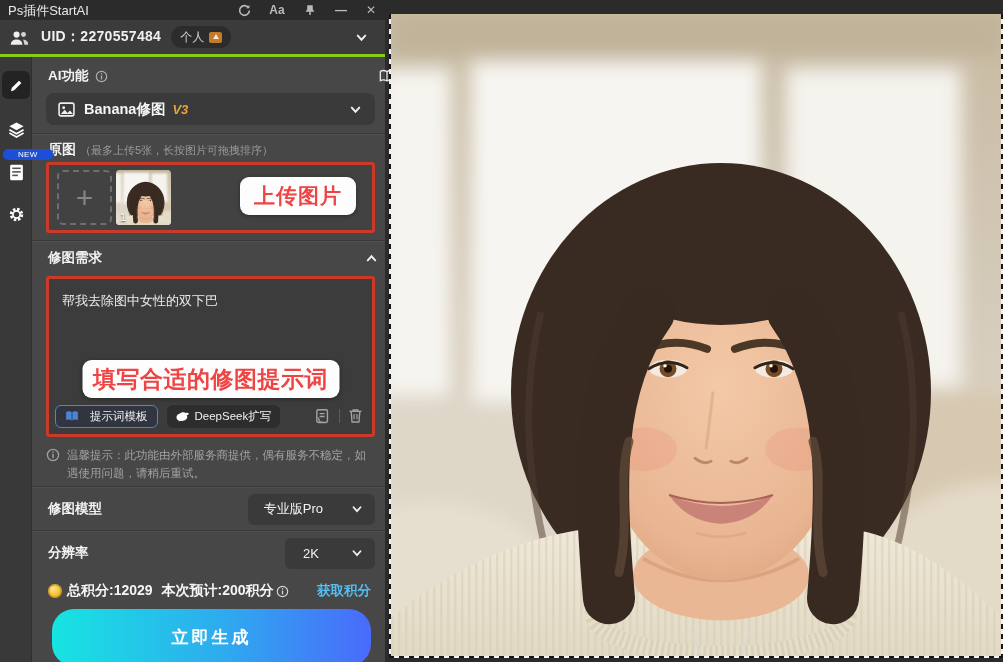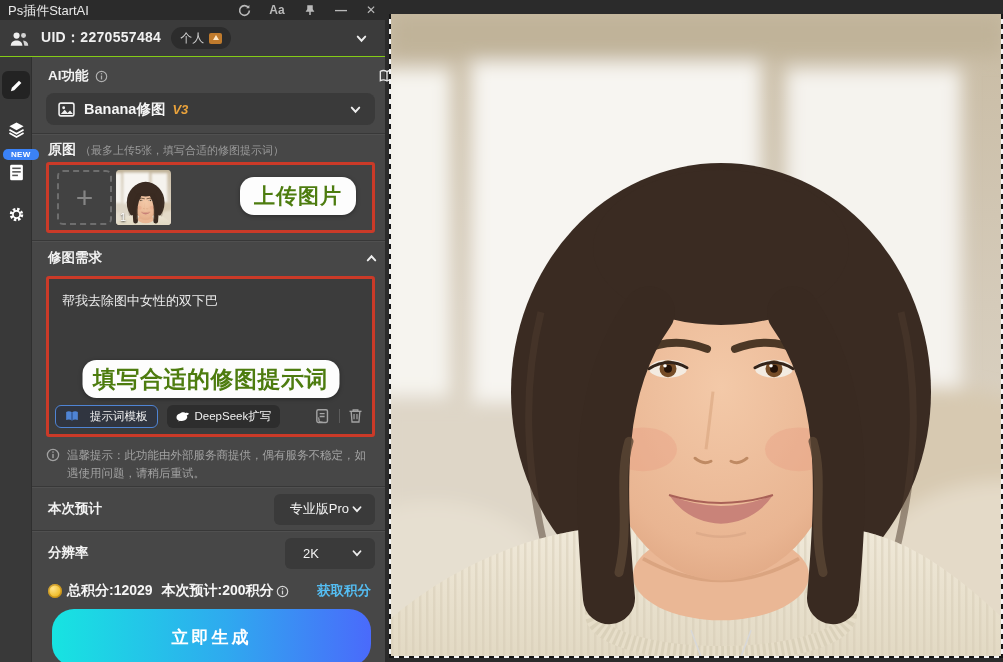"UID：2270557484" .uid-row { border-bottom: 1px solid #84cc16 -> 3px solid #84cc16 }
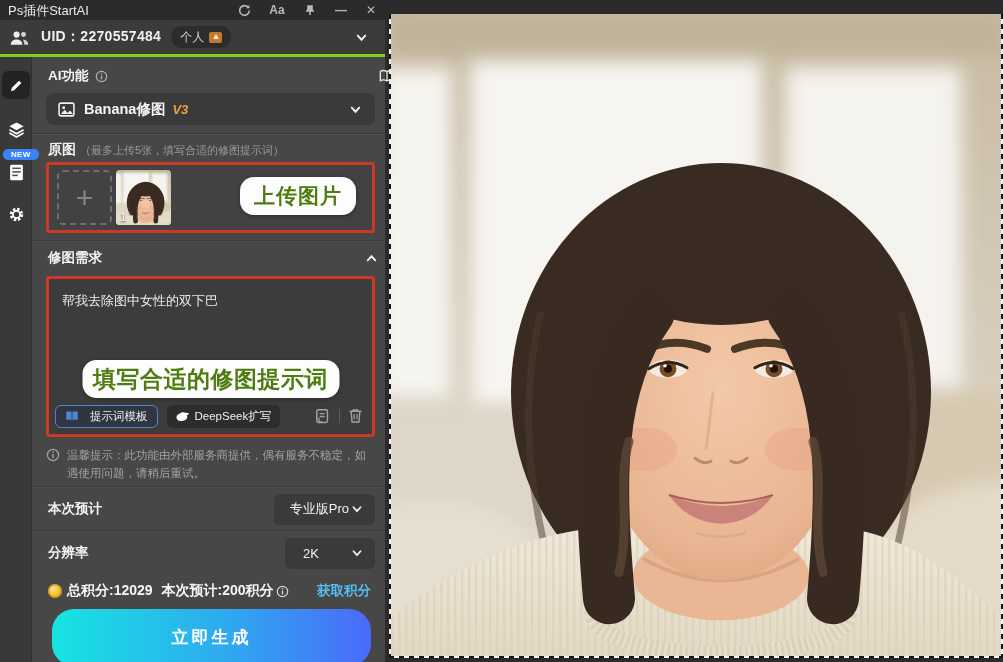"NEW" .new-badge { background: #3b82f6 -> #1d4ed8; font-weight: bold -> normal; padding: 1px 8px -> 1px 15px }
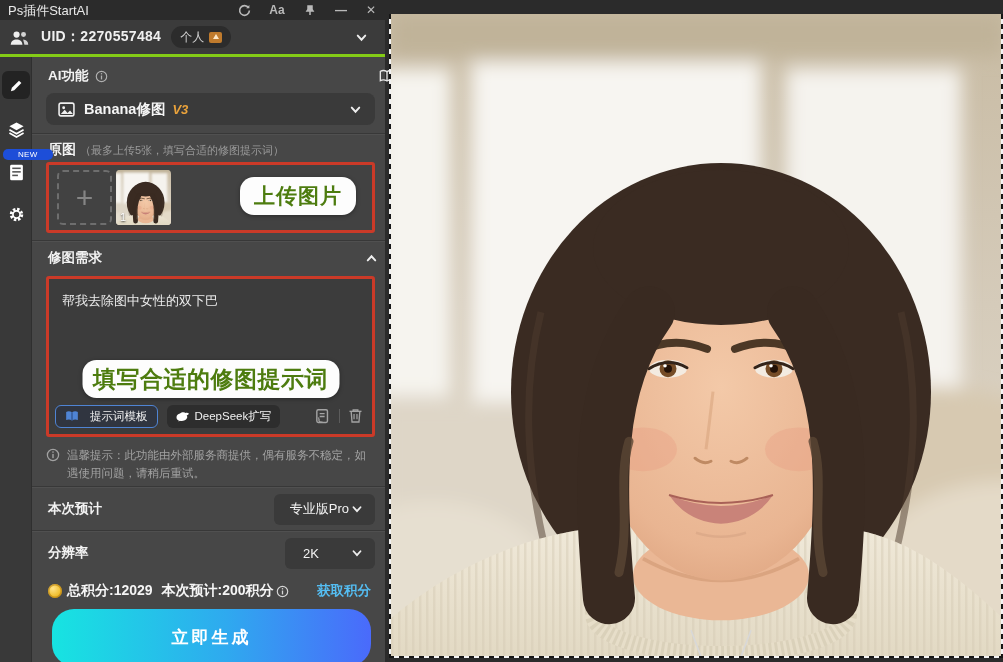"（最多上传5张，填写合适的修图提示词）" span.hint { text: 填写合适的修图提示词 -> 长按图片可拖拽排序 }
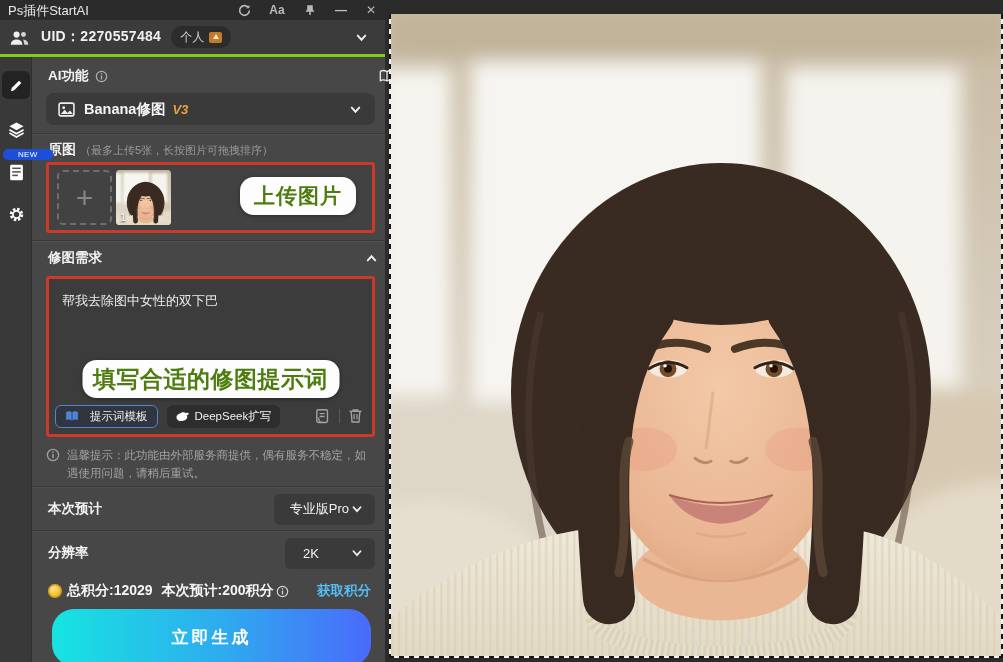"上传图片" .anno-label { border-radius: 14px -> 9px; color: #4d7c0f -> #ef4444 }
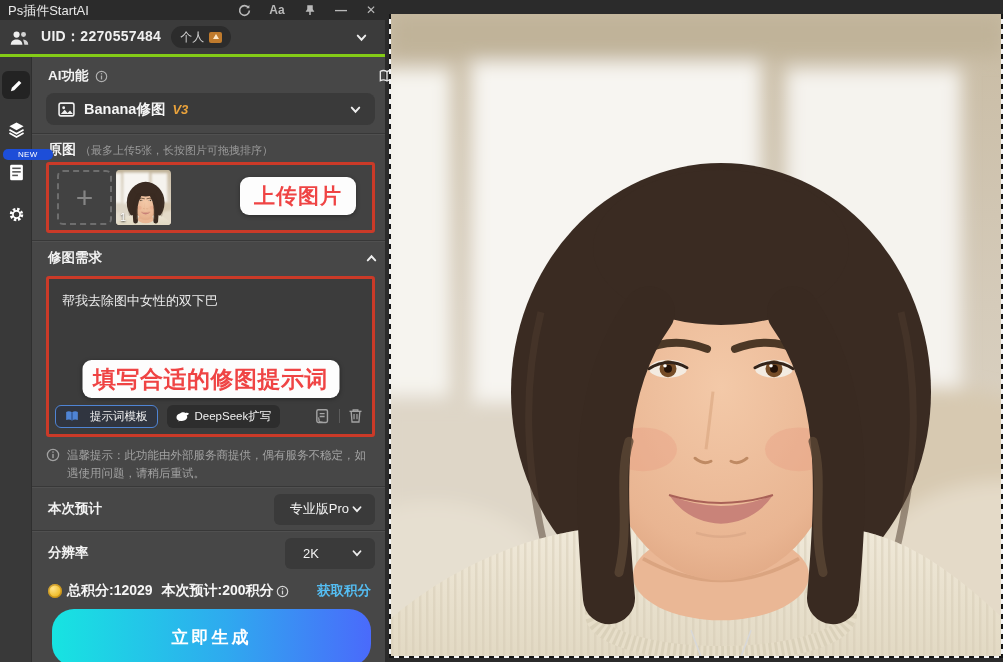"本次预计" span.sec-title { text: 本次预计 -> 修图模型 }
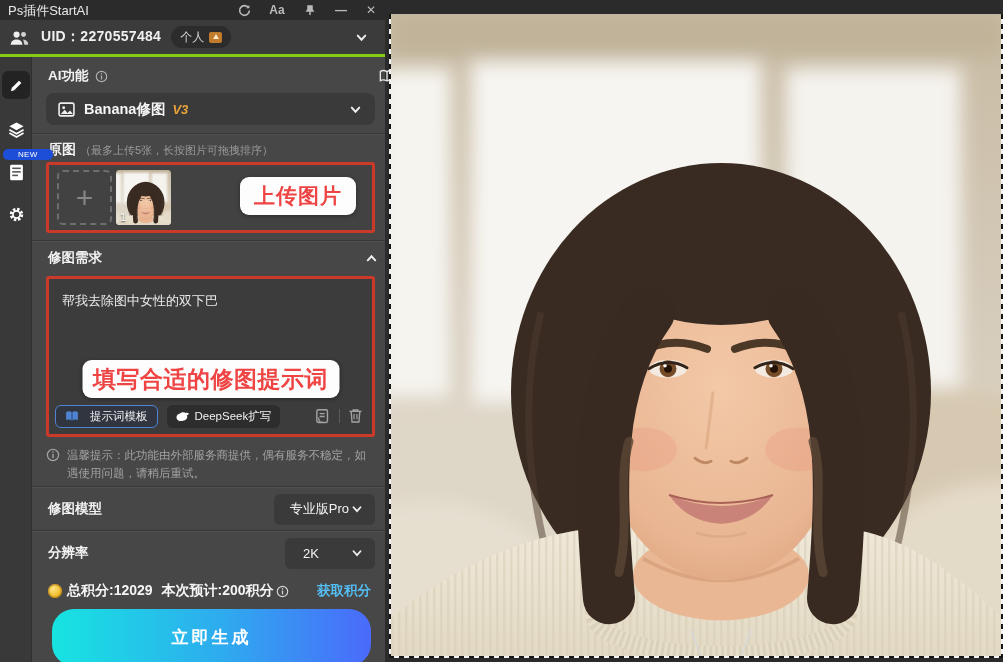"专业版Pro" .opt-dd { gap: 0 -> 26px }
